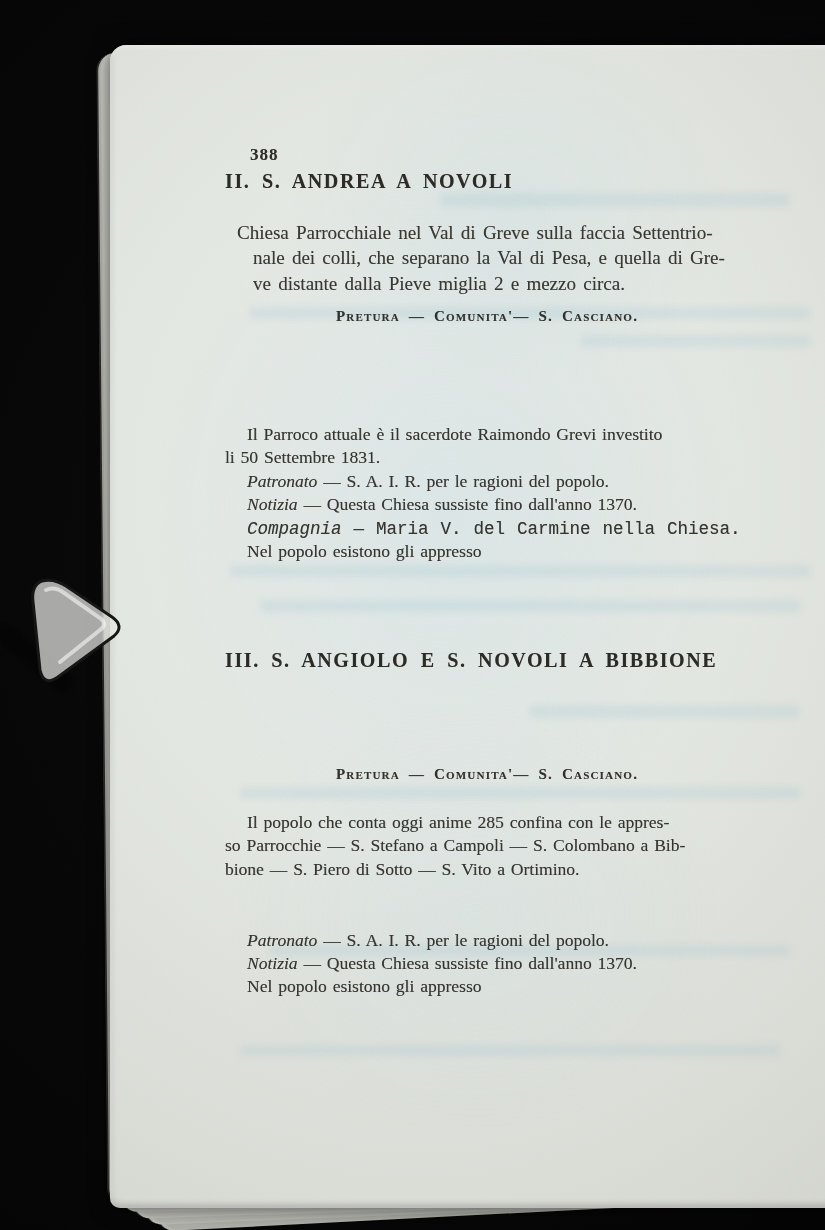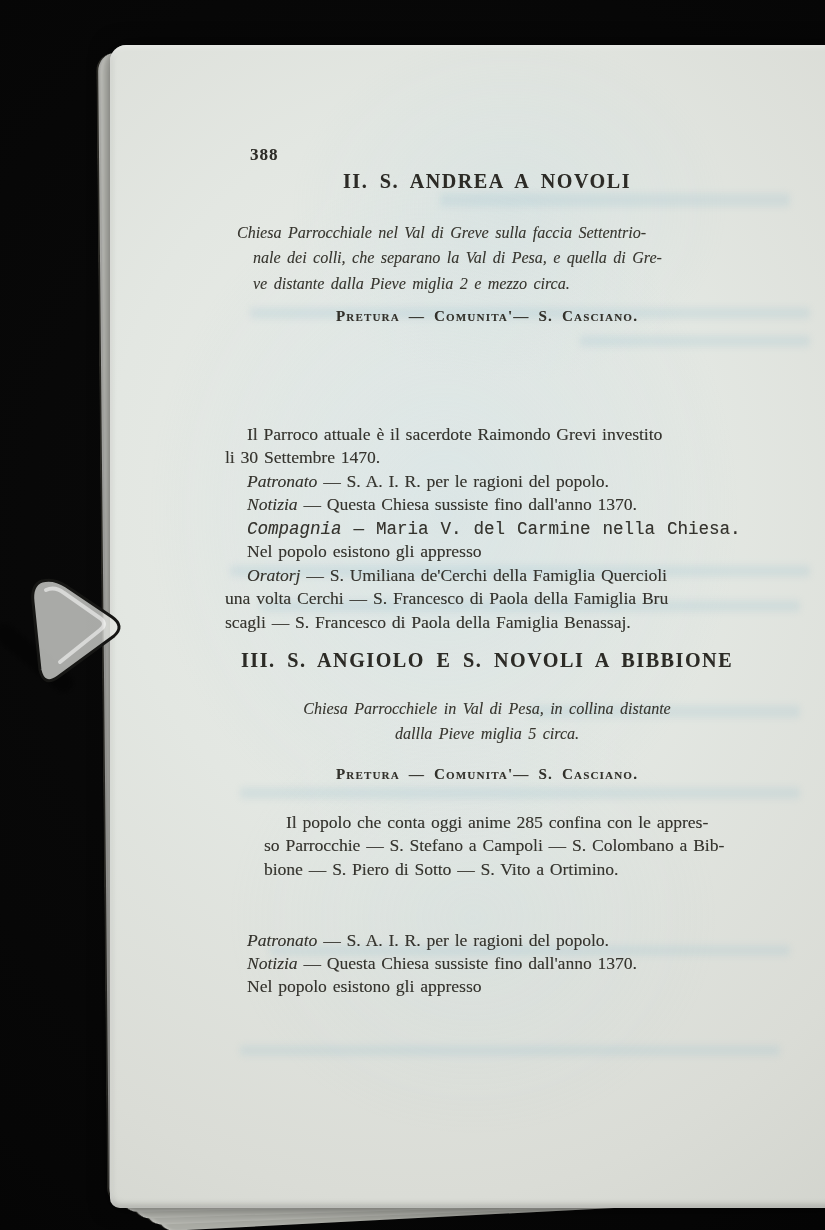"II. S. ANDREA A NOVOLI" .heading { text-align: center -> left }
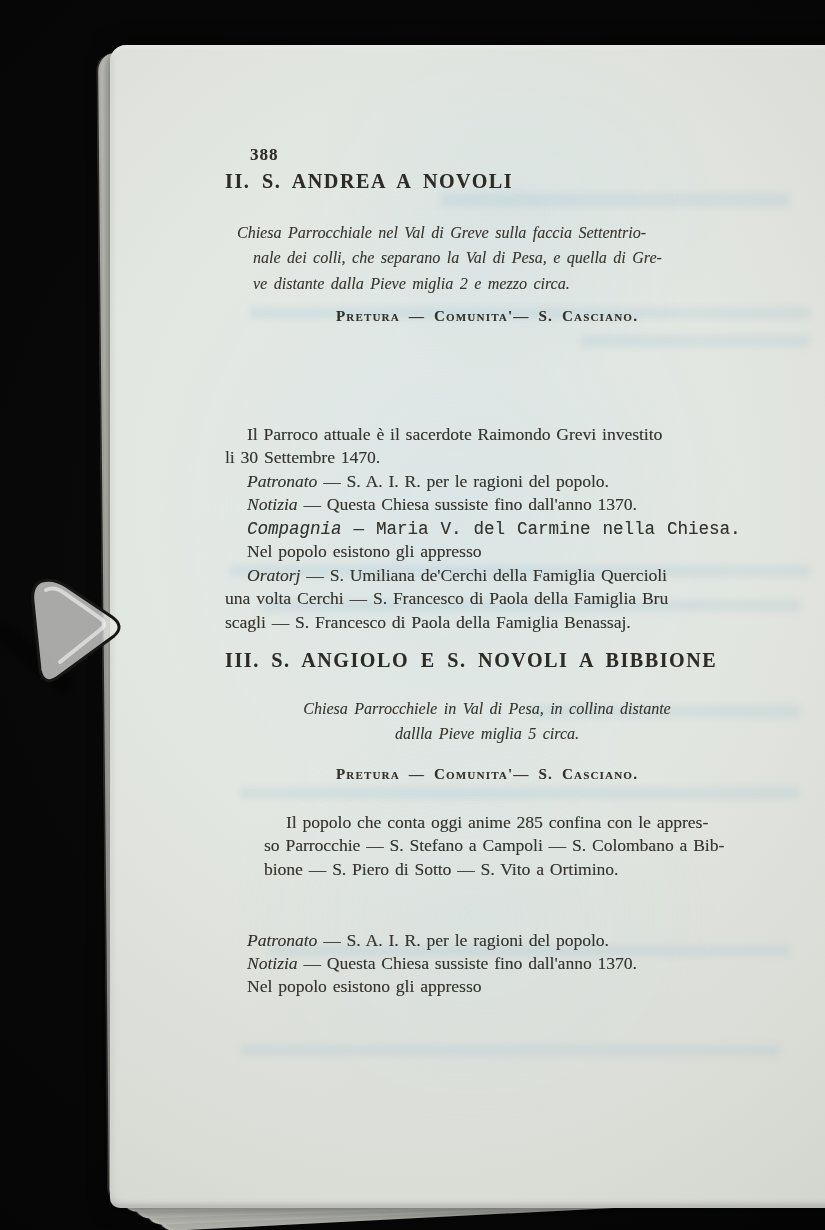"Chiesa Parrocchiale nel Val di" .intro { font-size: 16px -> 19px; font-style: italic -> none }
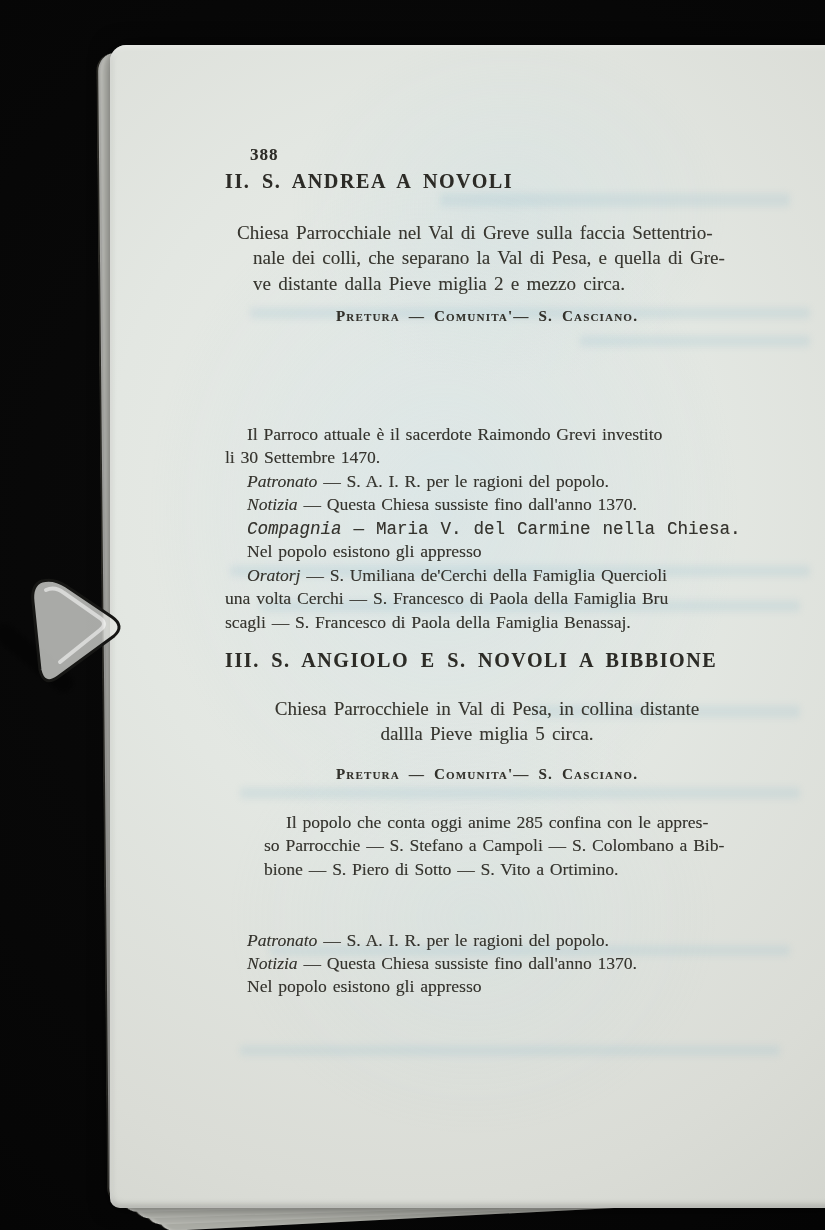"Il Parroco attuale è il" span { text: 30 Settembre 1470 -> 50 Settembre 1831 }
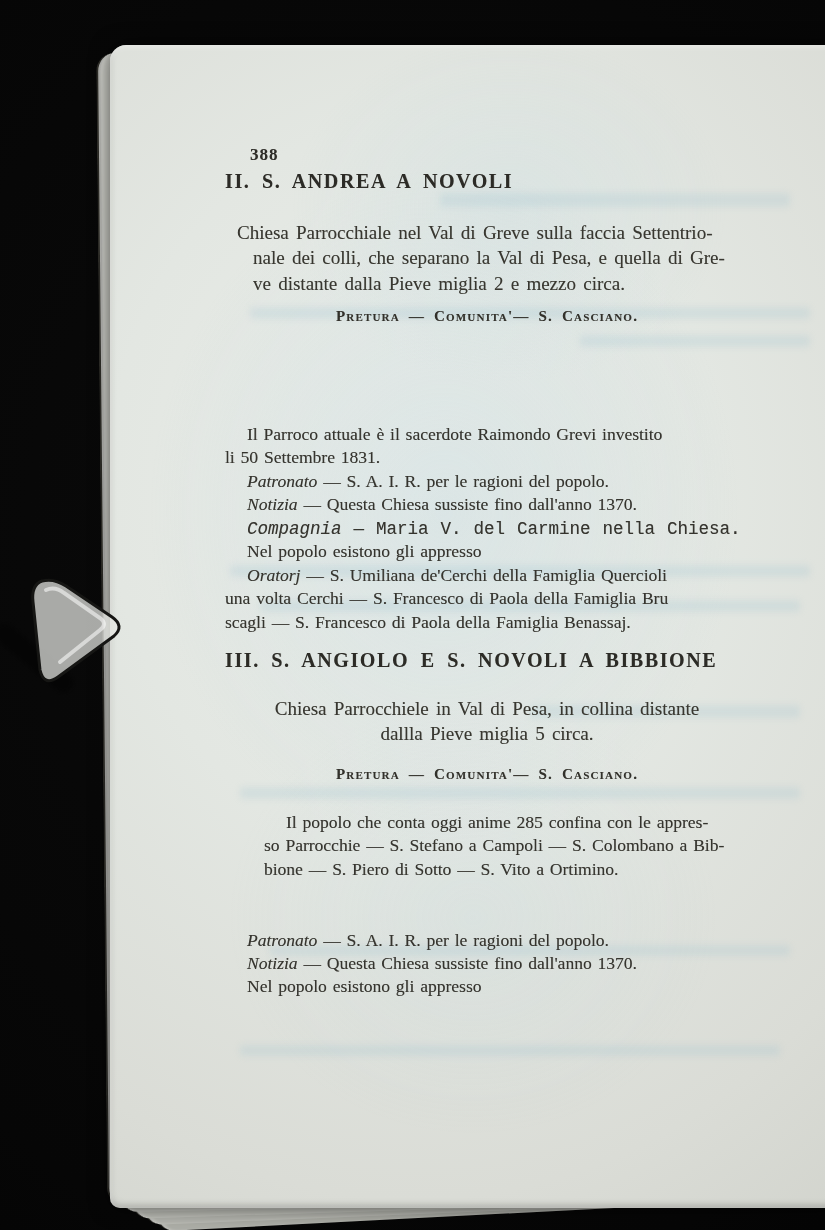"Oratorj — S. Umiliana de'Cerchi" p.block { html: <p><span>Oratorj</span><span> — S. Umiliana de'Cerchi della Famiglia Quercioli una volta Cerchi — S. Francesco di Paola della Famiglia Bru scagli — S. Francesco di Paola della Famiglia Benassaj.</span></p> -> none }
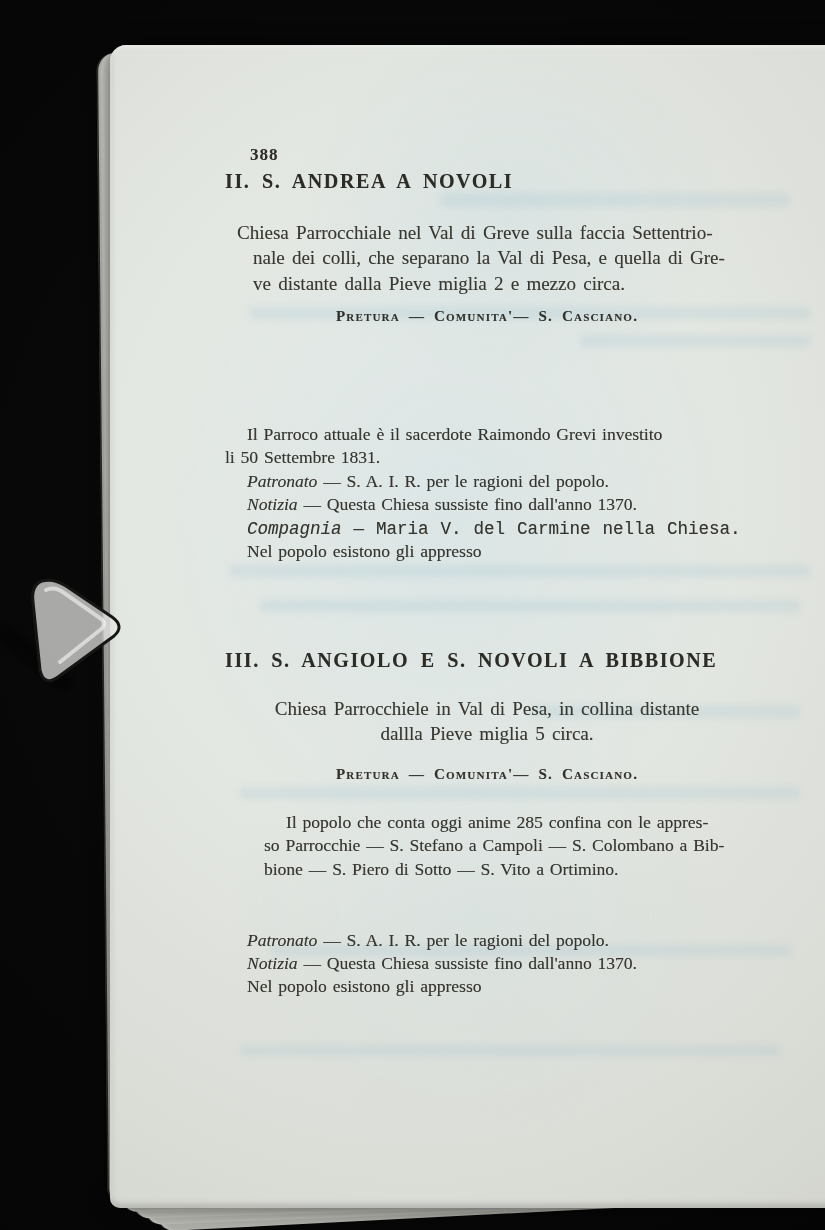"Chiesa Parrocchiele in Val di" p.block { html: <p>Chiesa Parrocchiele in Val di Pesa, in collina distante dallla Pieve miglia 5 circa.</p> -> none }
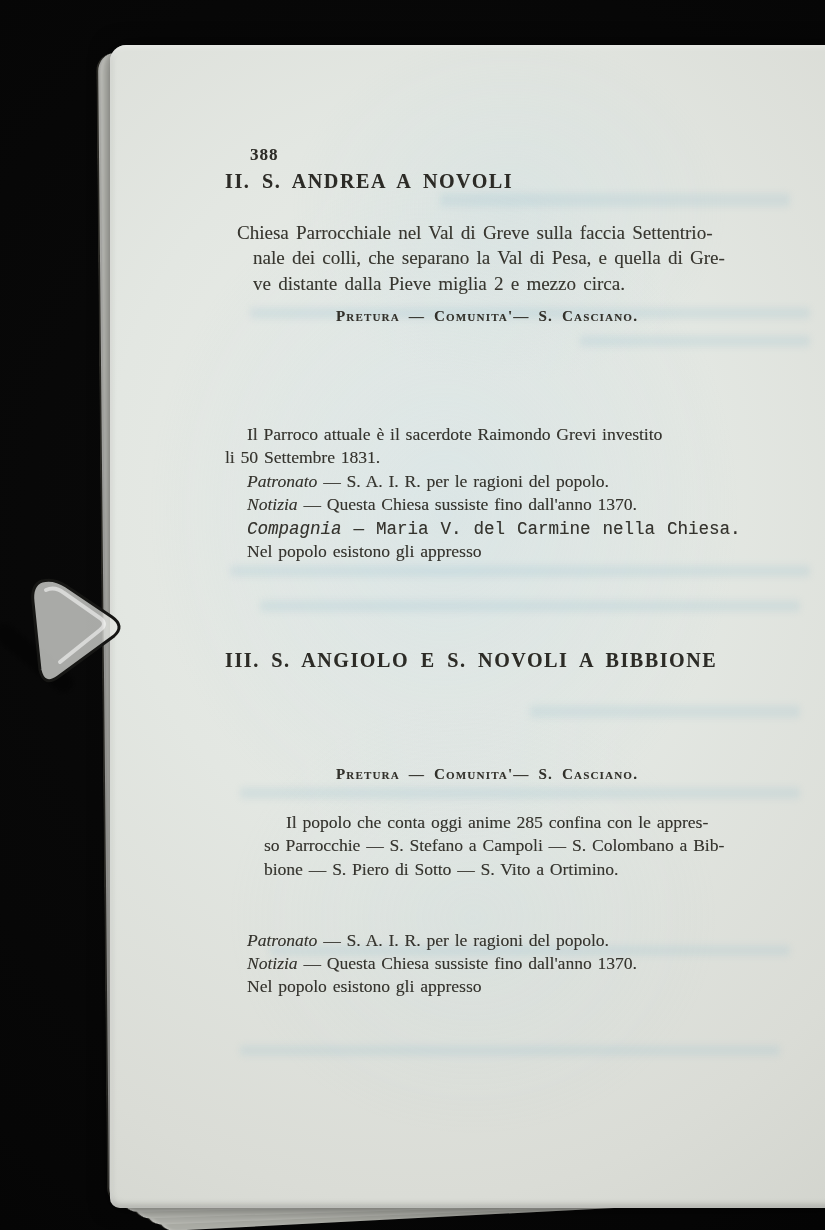"Il popolo che conta oggi" .q1 { margin-left: 39px -> none }
